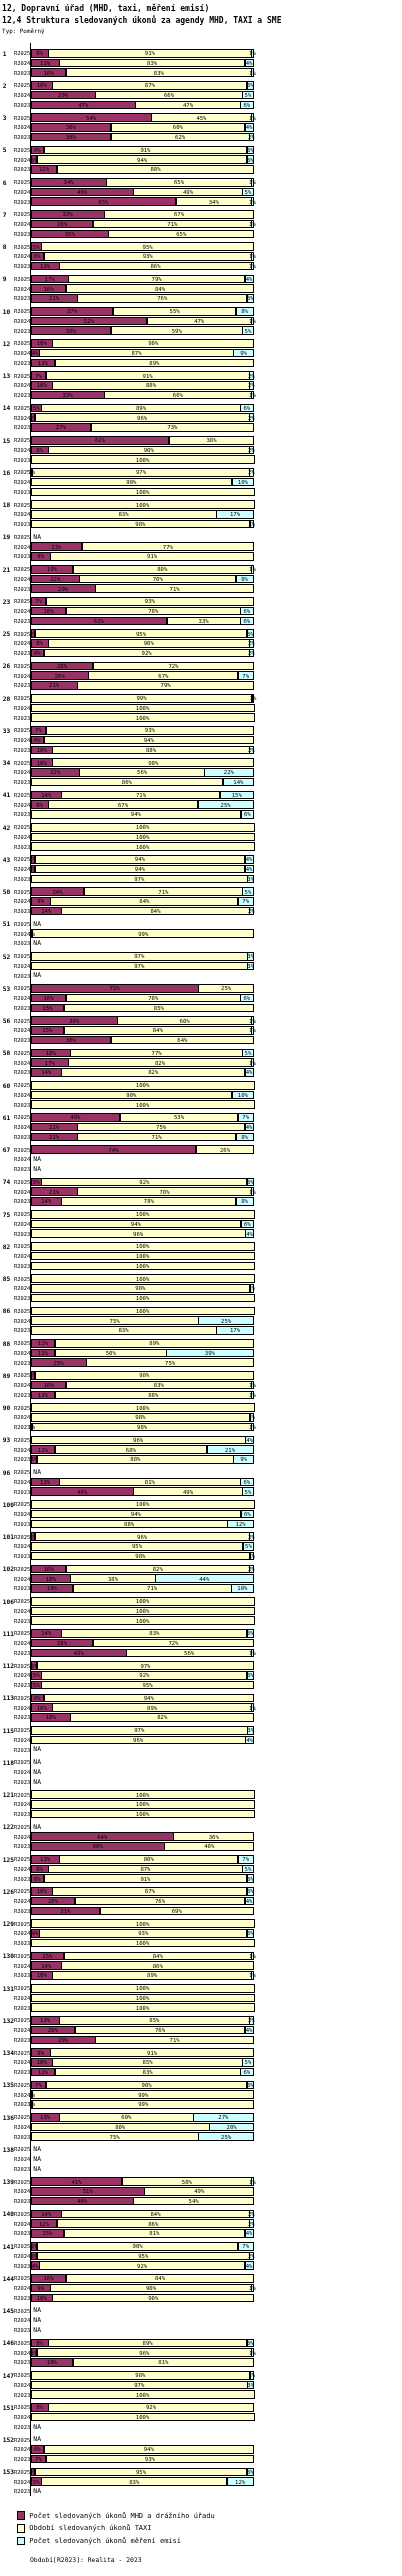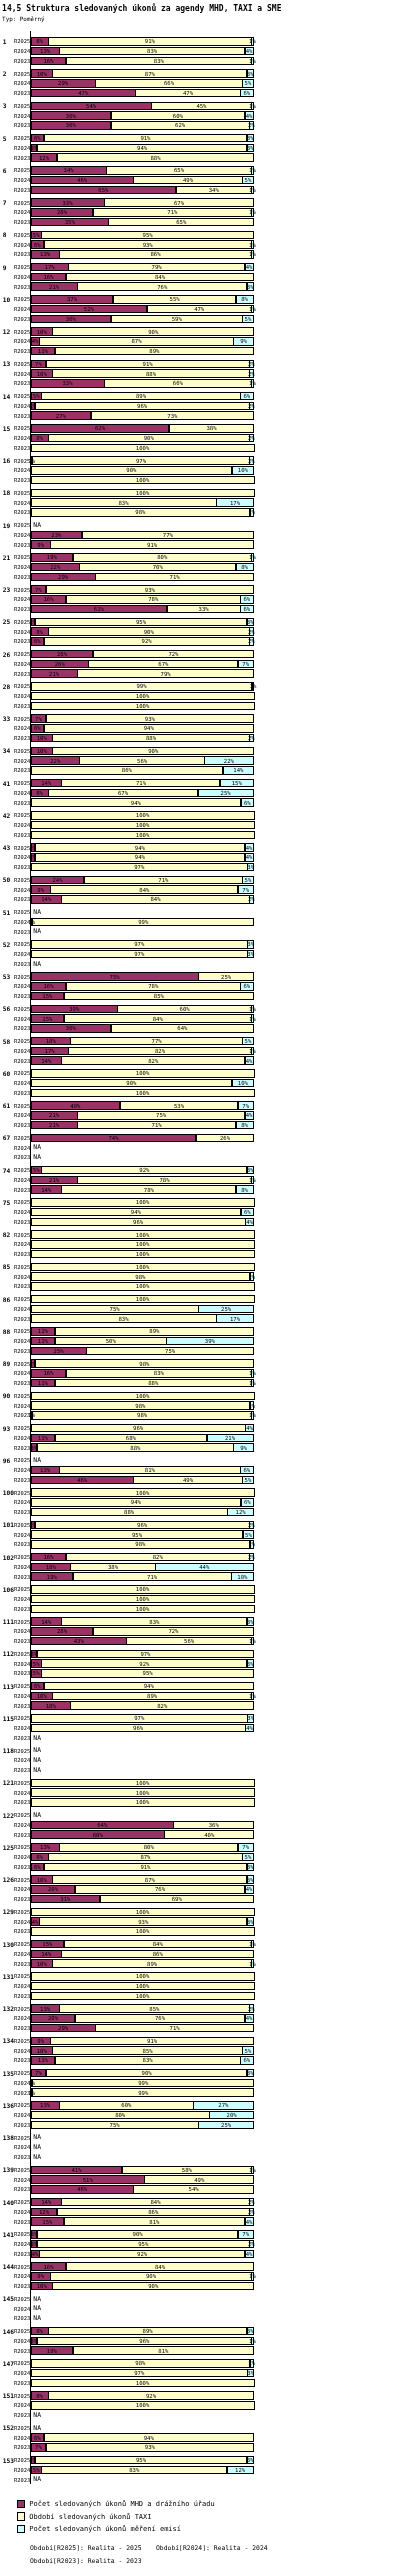"12, Dopravní úřad (MHD, taxi," div { html: none -> <div>12, Dopravní úřad (MHD, taxi, měření emisí)</div> }
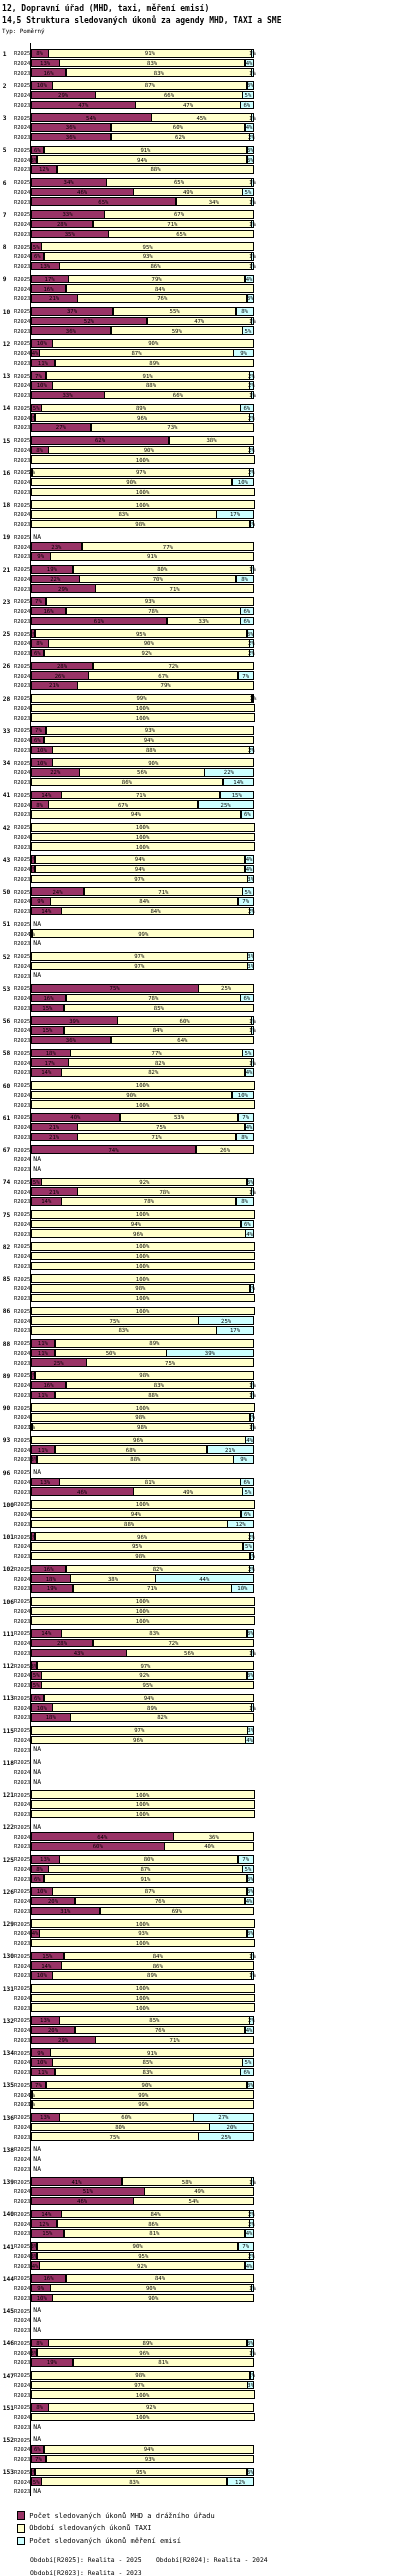"14,5 Struktura sledovaných úkonů za" div { text: 14,5 -> 12,4 }
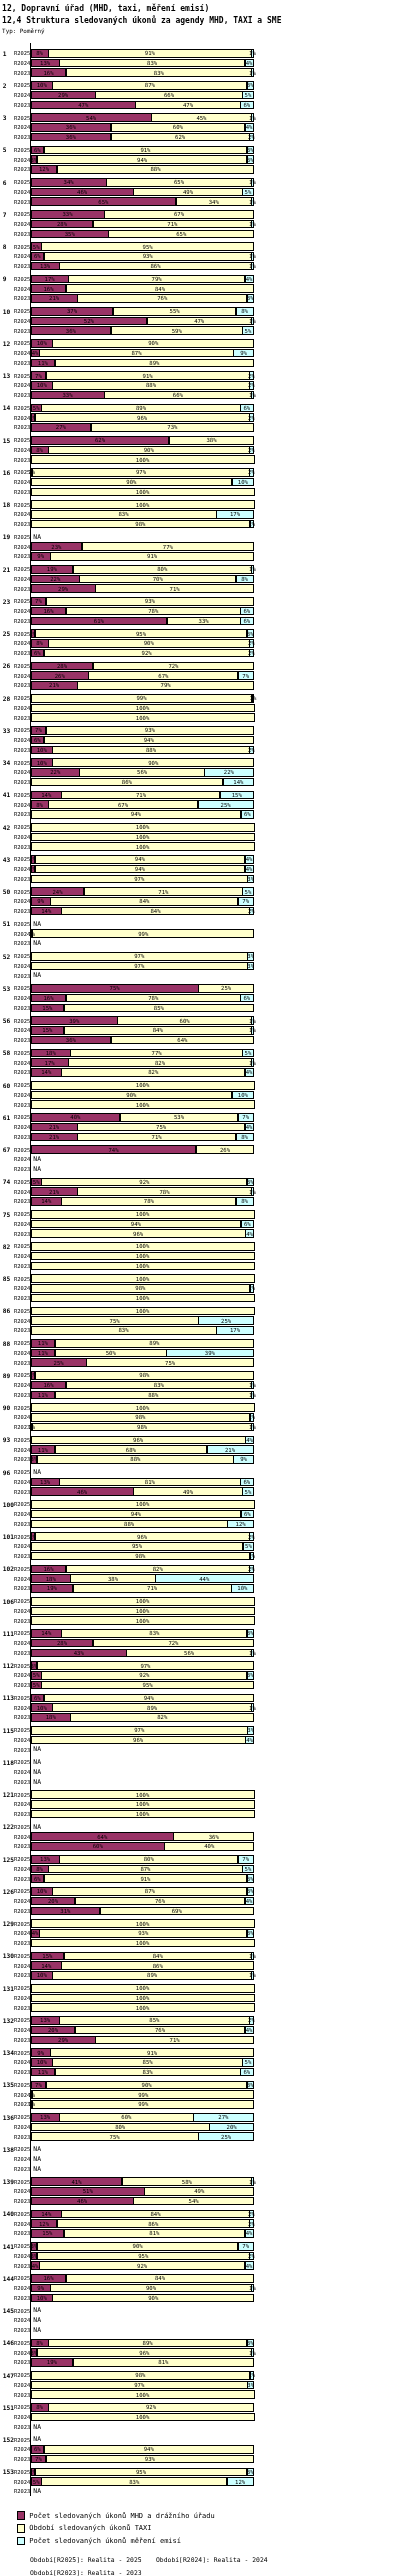"Období[R2025]: Realita - 2025" div.fn-row { html: <div> <span>Období[R2025]: Realita - 2025</span> <span>Období[R2024]: Realita - 2024</span> </div> -> none }
